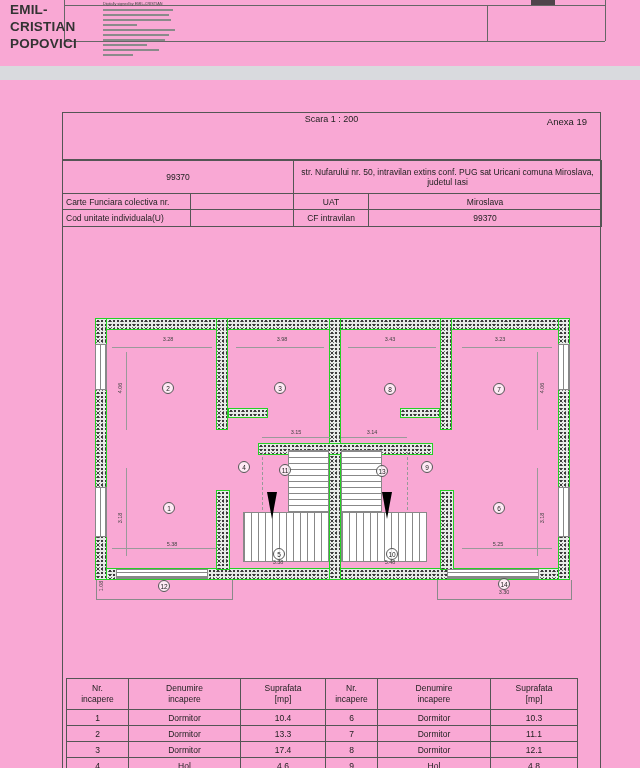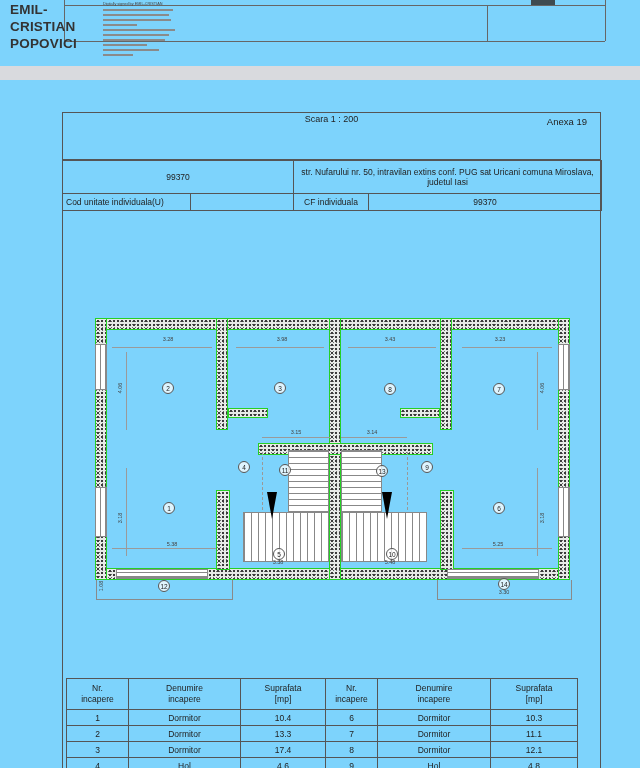"EMIL-" .page { background: #7dd3fc -> #f9a8d4 }
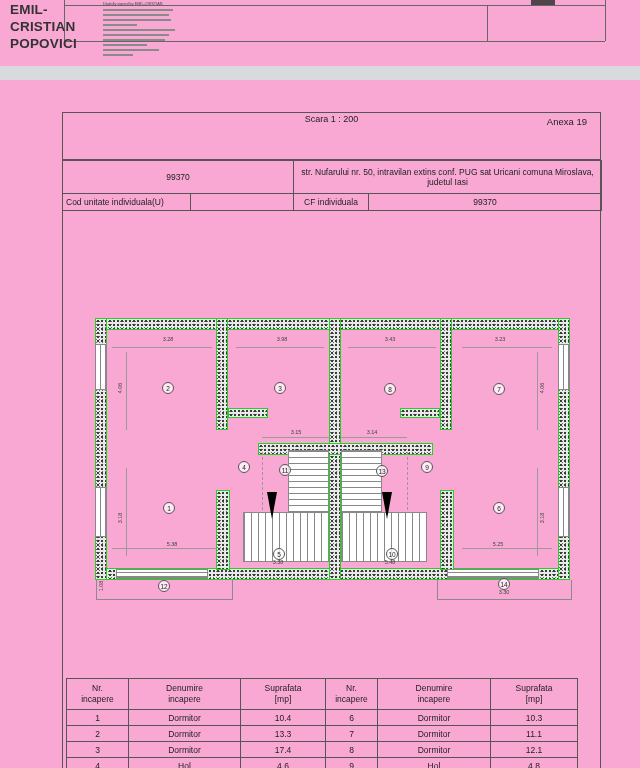"Carte Funciara colectiva nr." tr { html: none -> <tr> <td>Carte Funciara colectiva nr.</td> <td></td> <td>UAT</td> <td>Miroslava</td> </tr> }
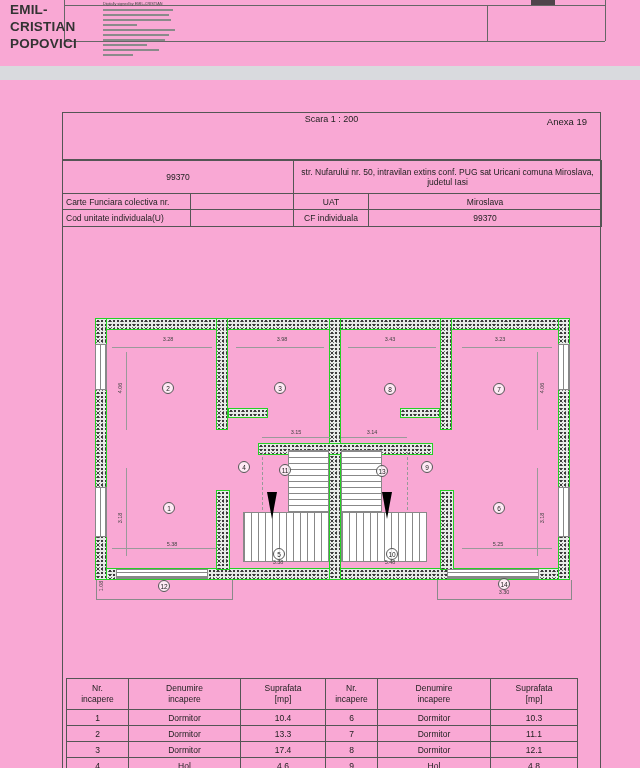"CF individuala" td { text: individuala -> intravilan }
